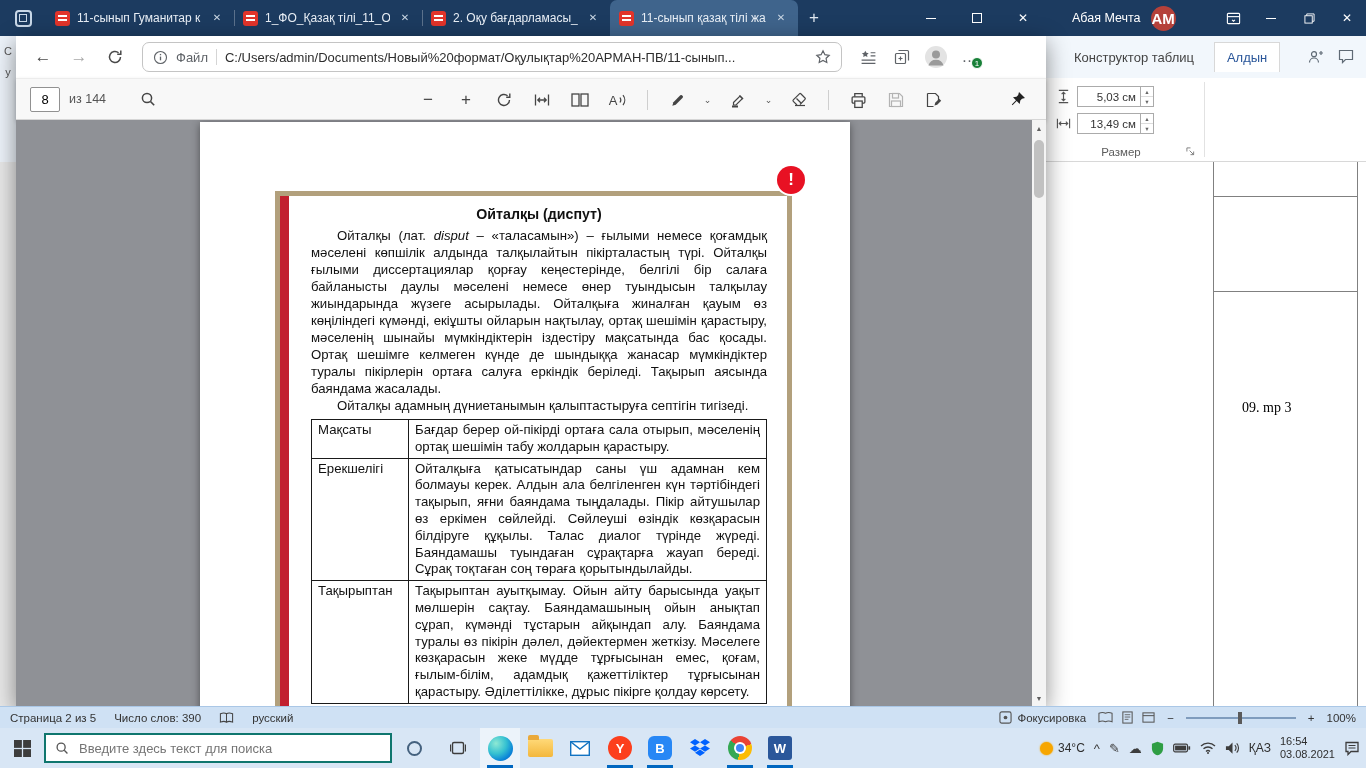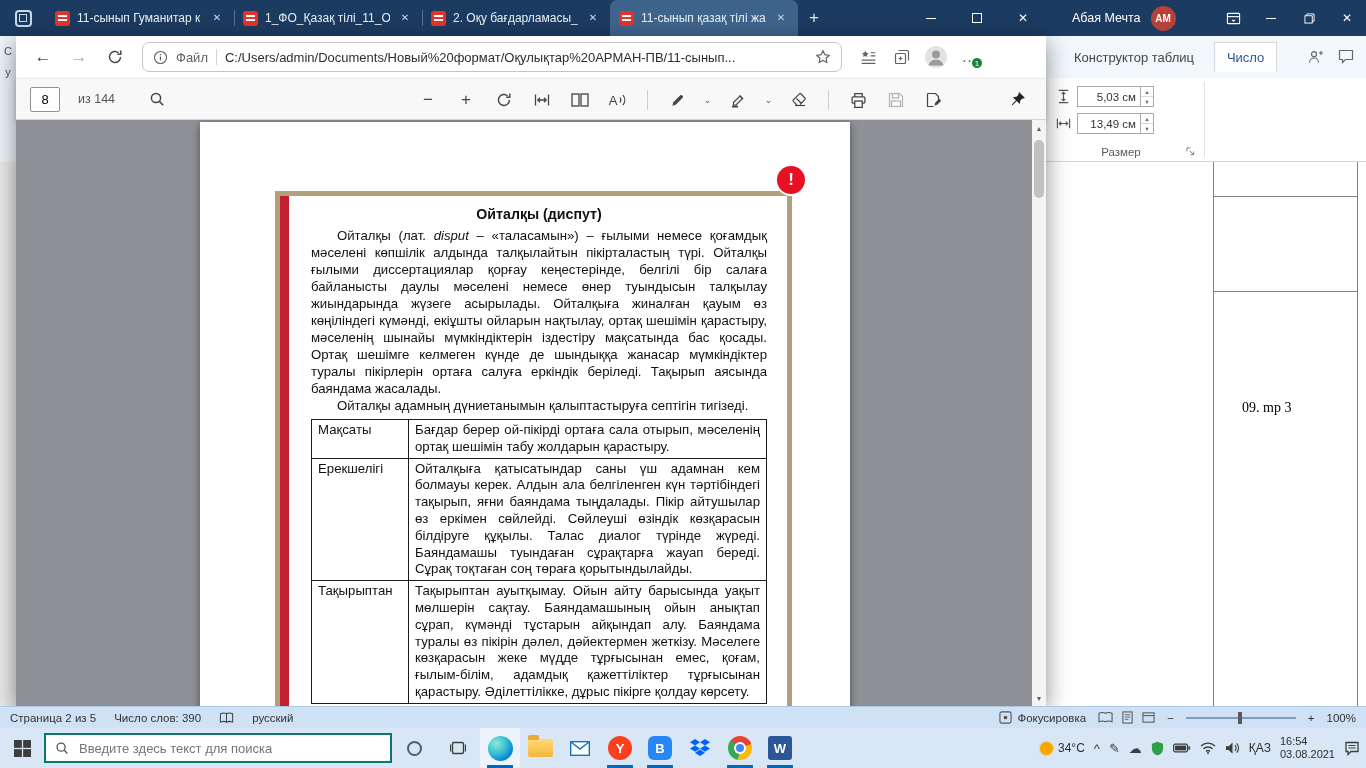"АМ" .avatar { font-size: 10px -> 15px }
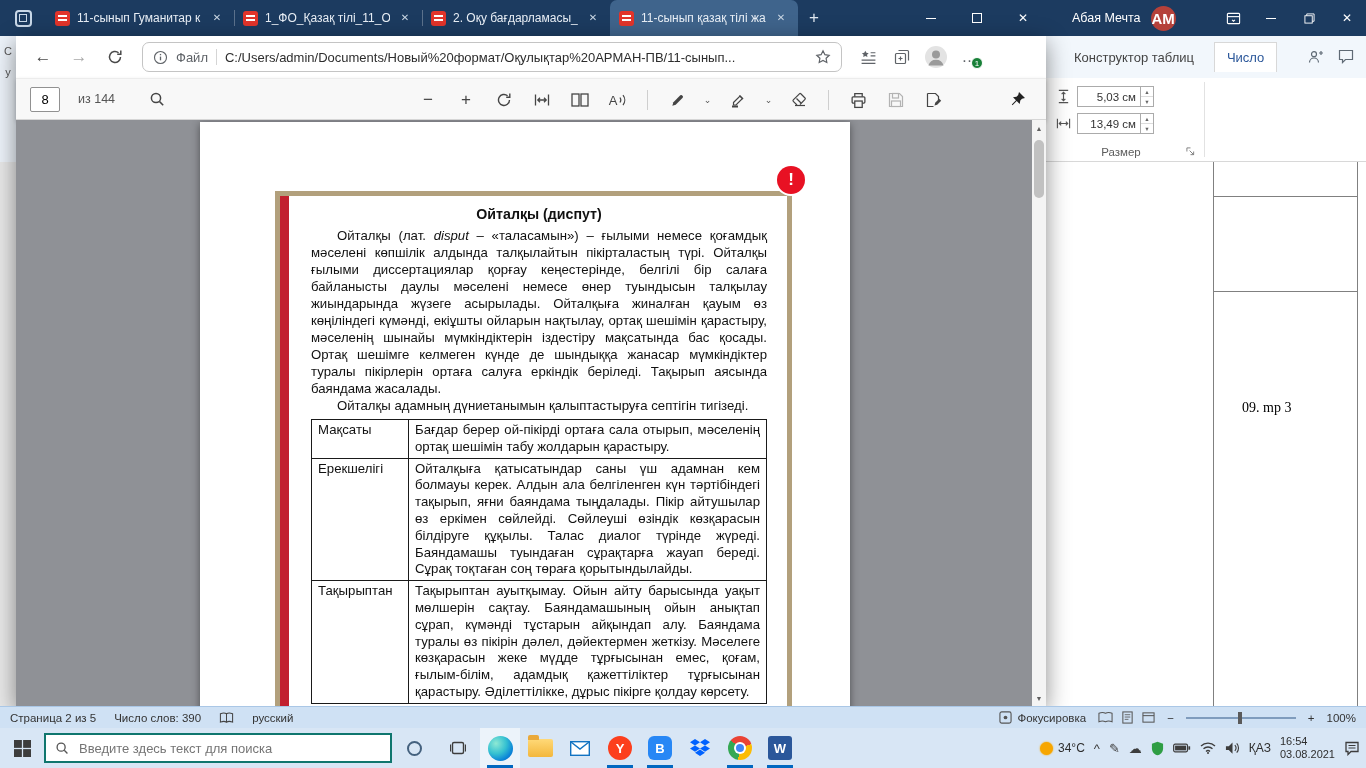"Число" span.rtab { text: Число -> Алдын }
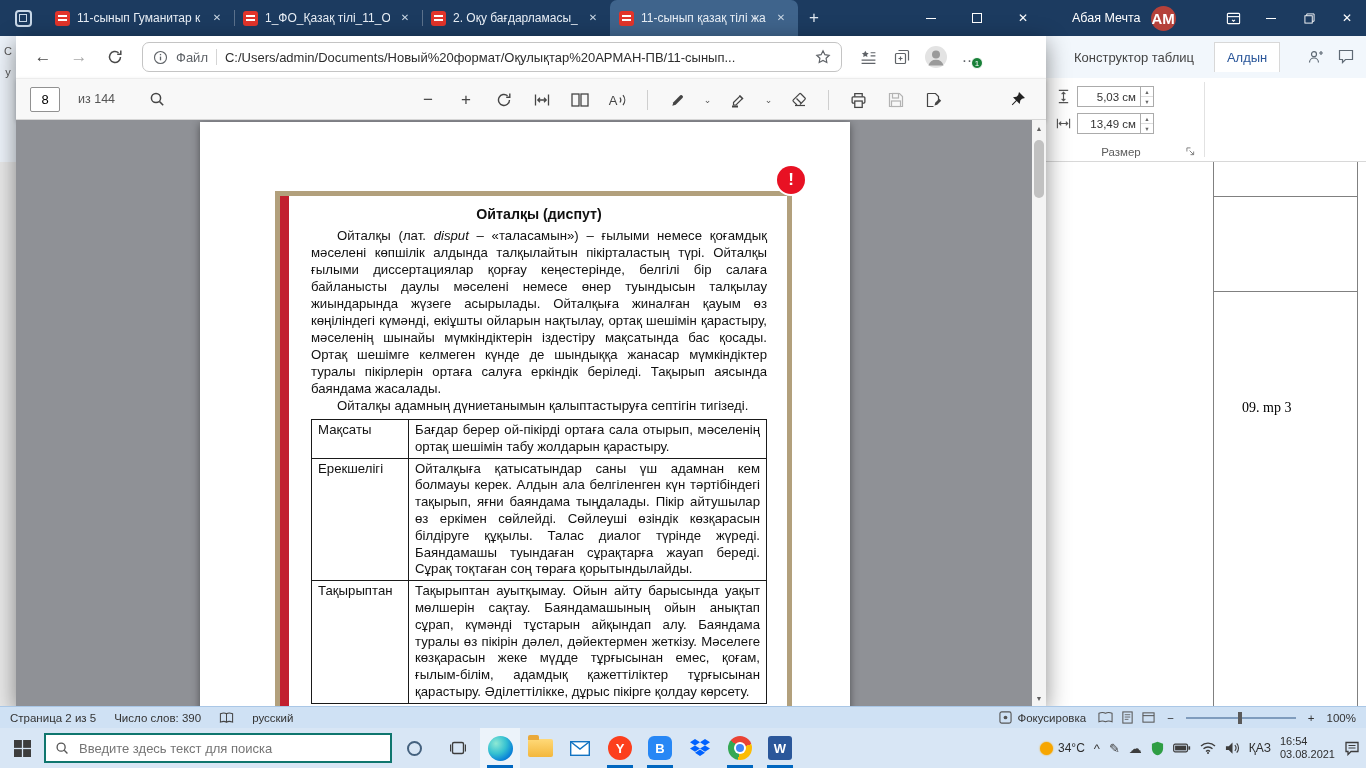"из 144" .page-total { margin-left: 18px -> 9px }
